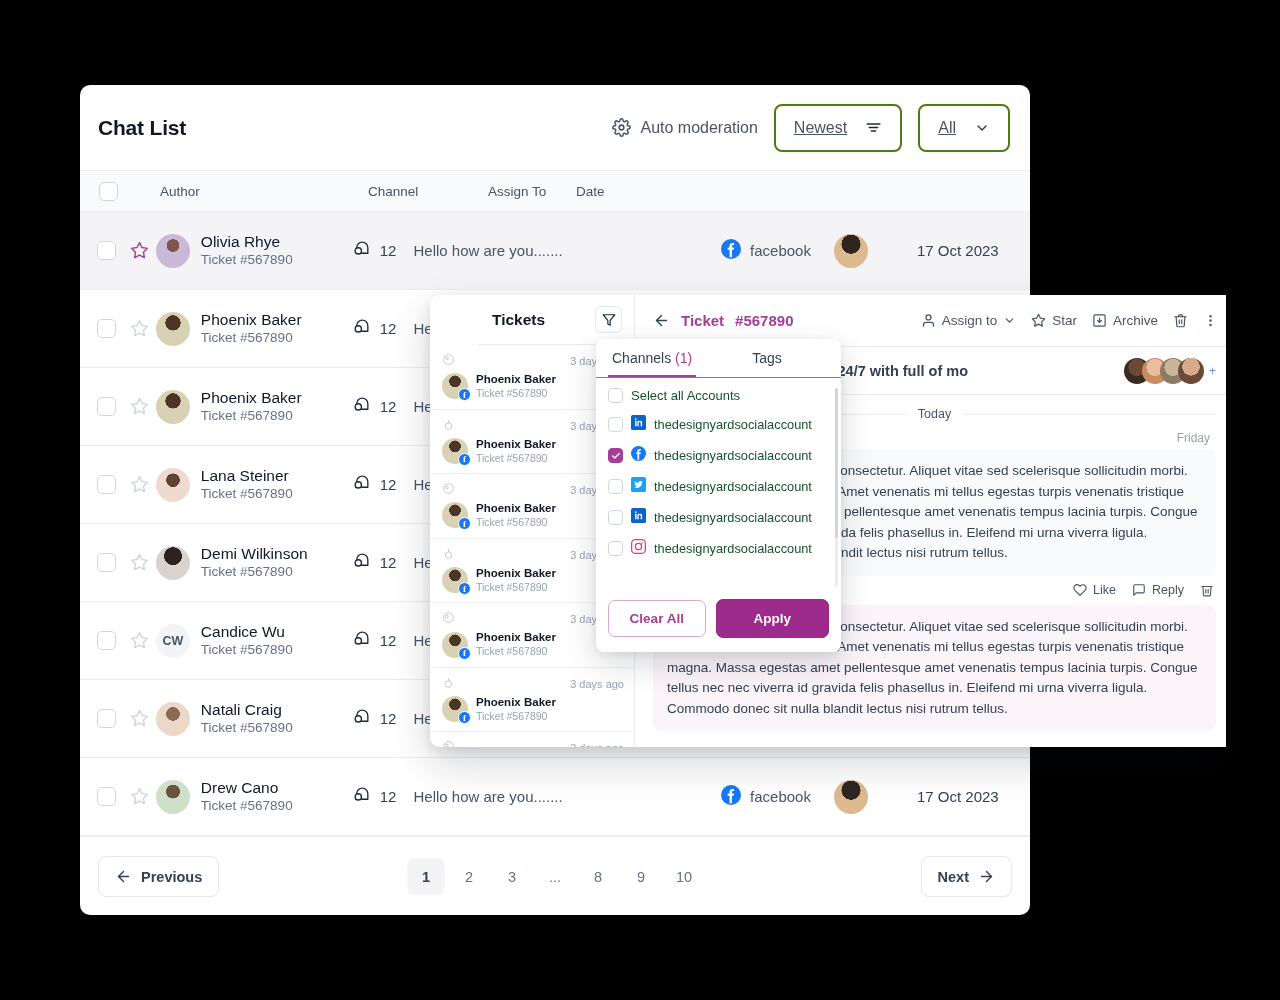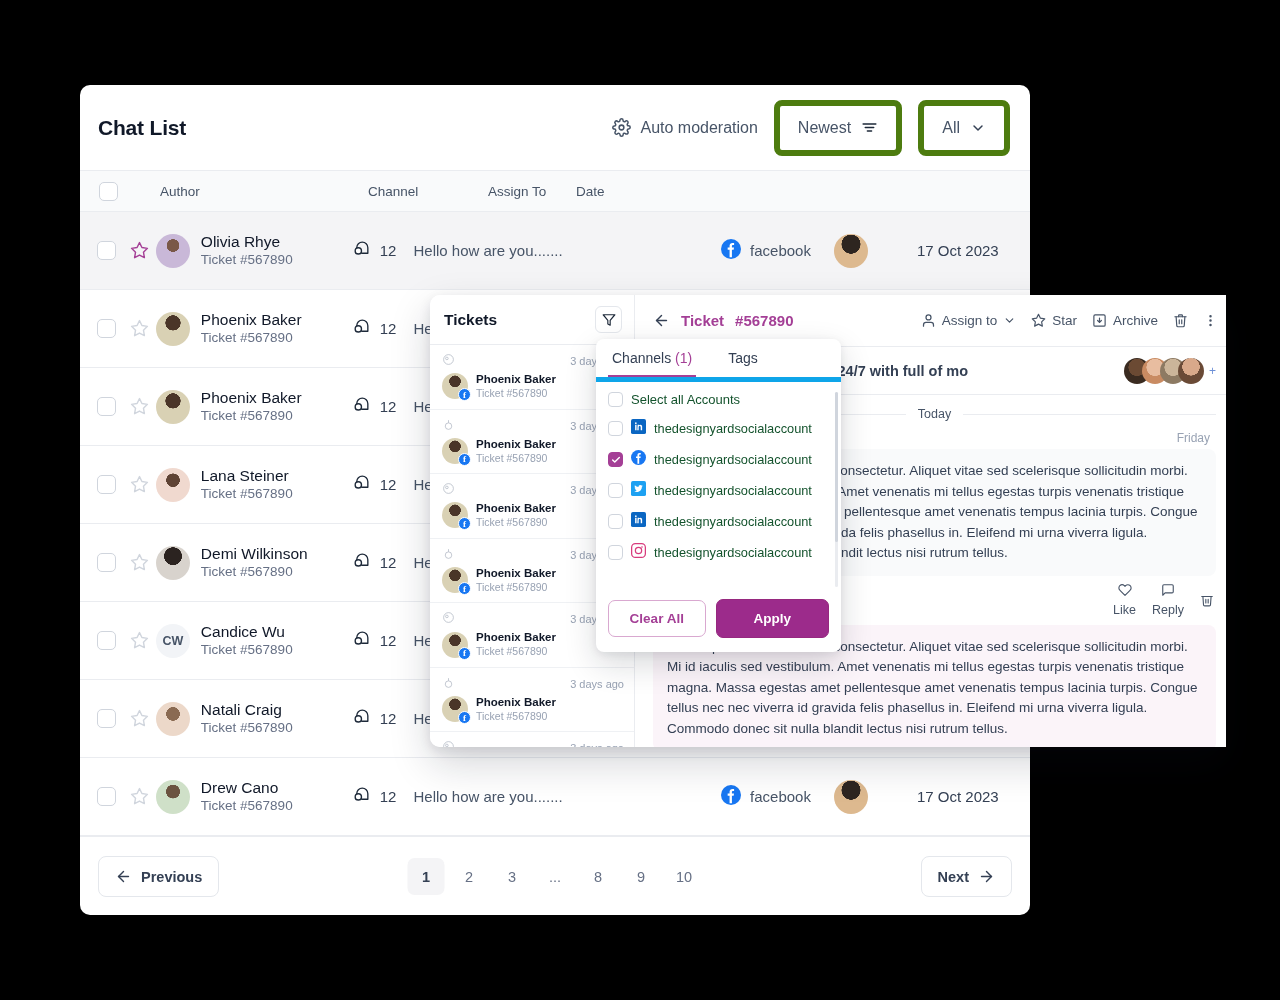"Newest" .pill { border: 6px solid #4d7c0f -> 2px solid #4d7c0f; gap: 10px -> 18px; text-decoration: none -> underline }
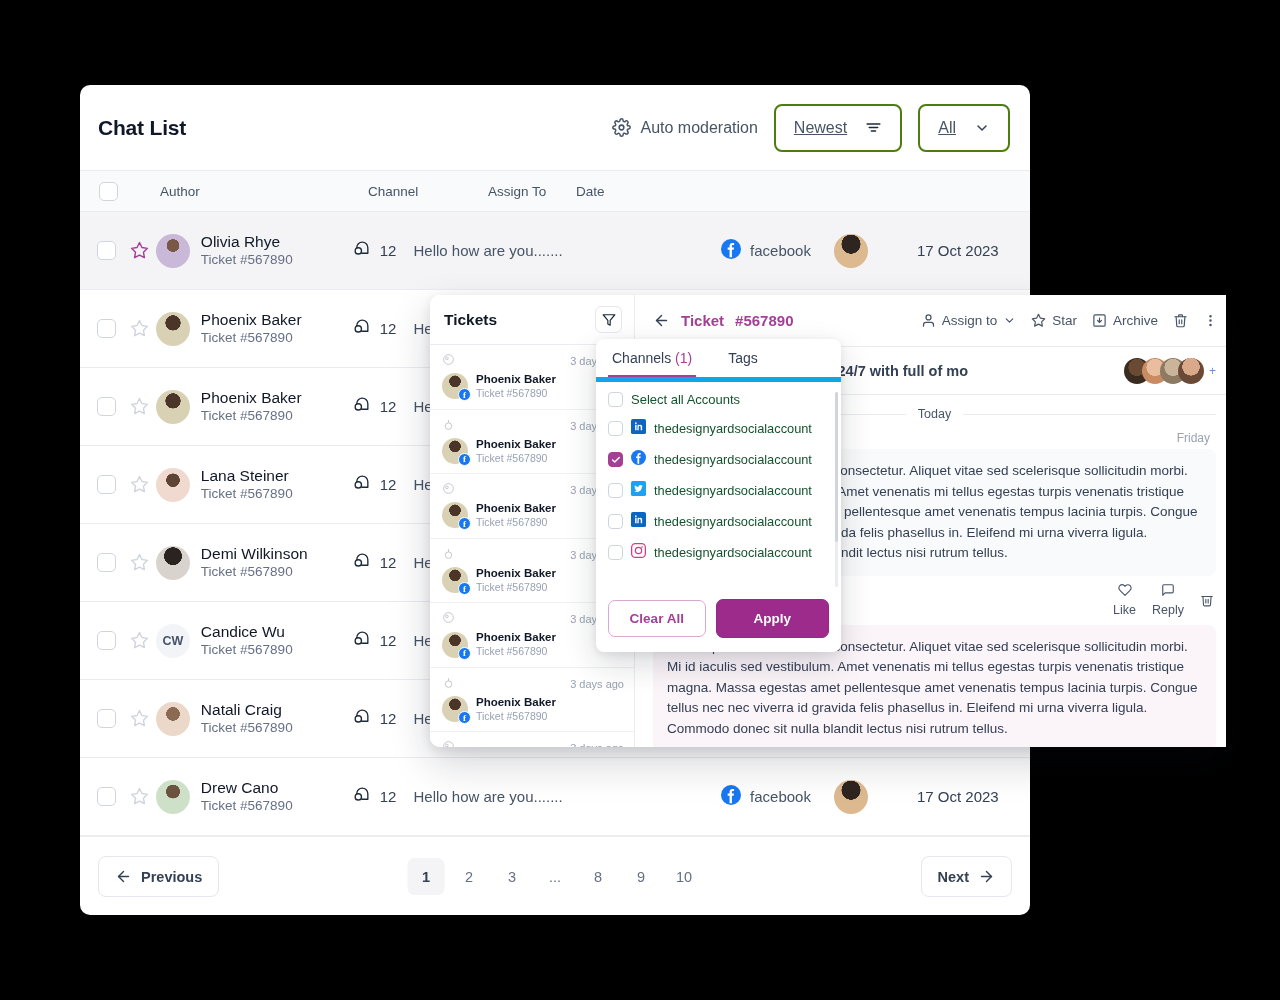"Tickets" .tickets-head { margin-left: none -> 48px }
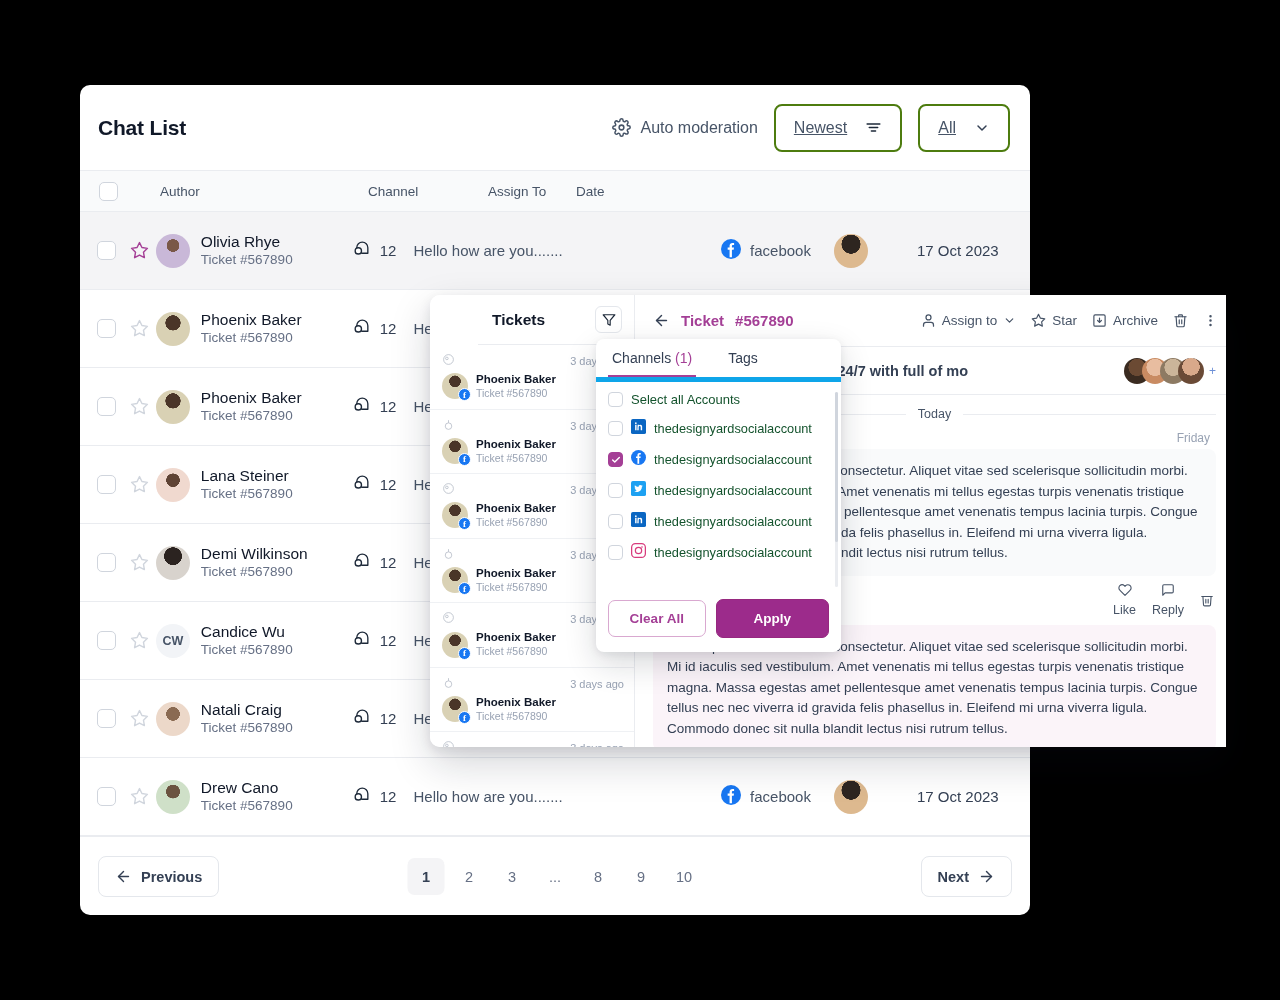"Channels (1)" .pop-tabs { border-bottom: 5px solid #0ea5e9 -> 1px solid #0ea5e9; gap: none -> 24px }
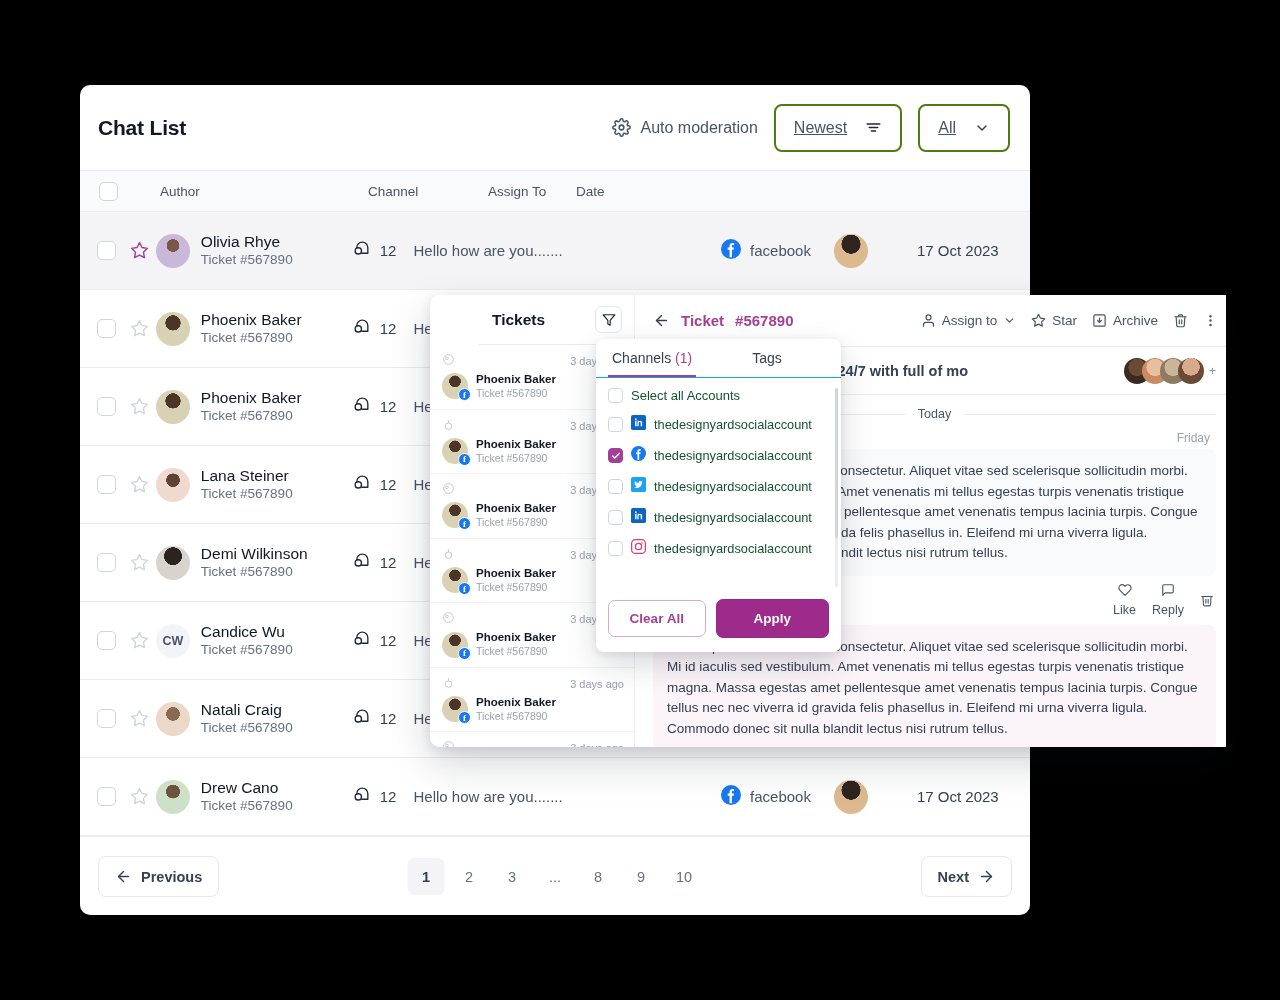"Like" .ba { flex-direction: column -> none }
